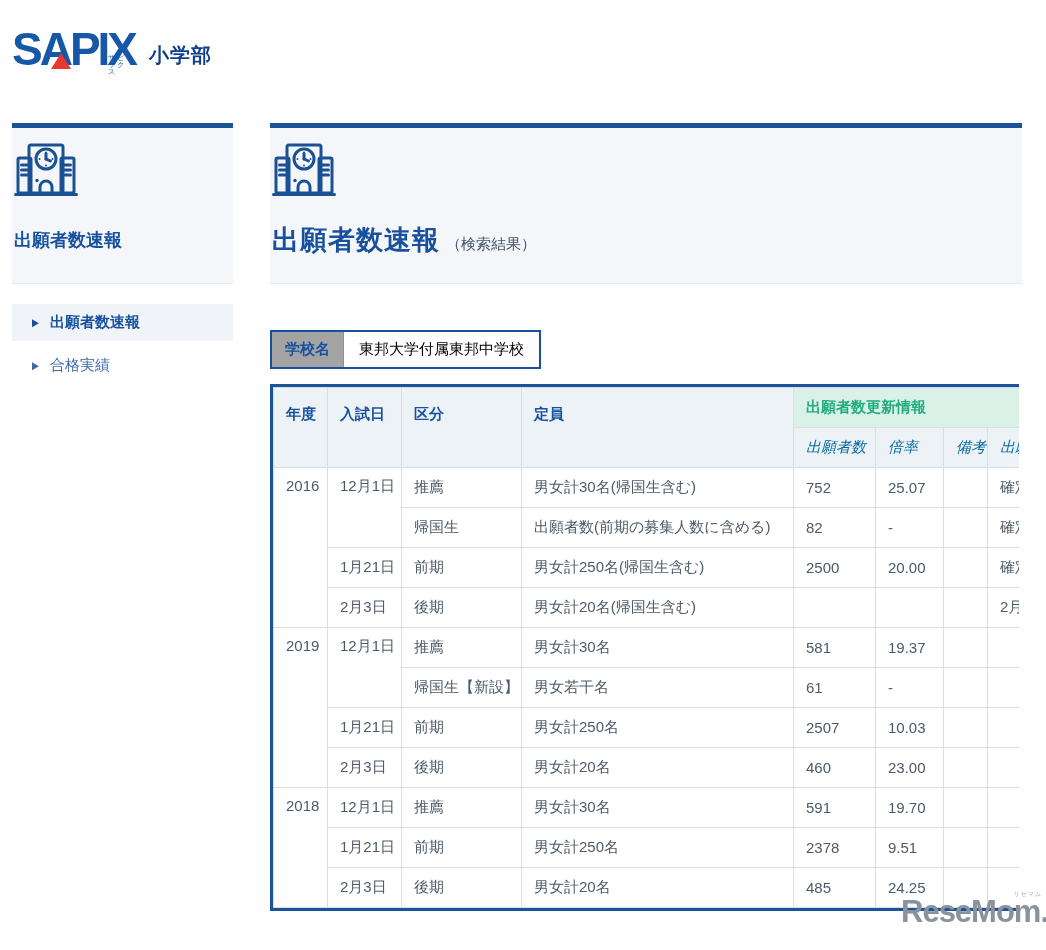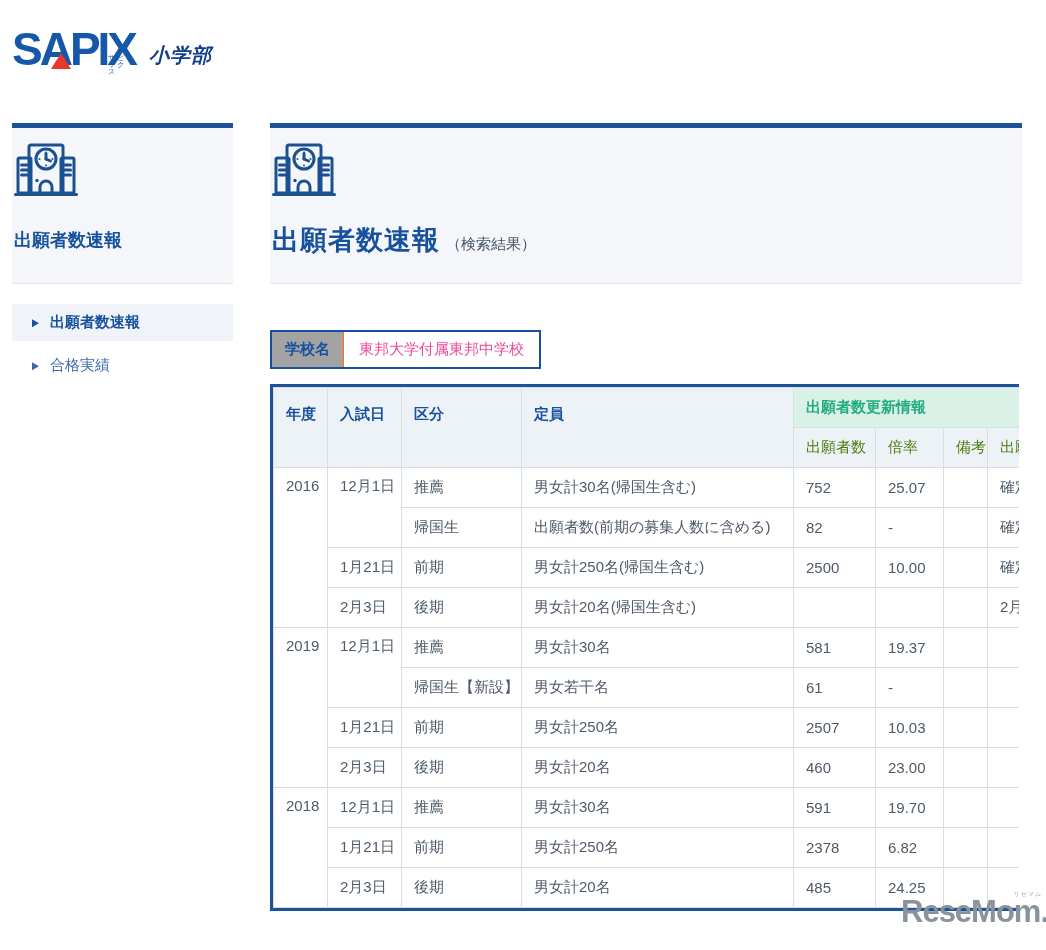"小学部" .division { font-style: italic -> none }
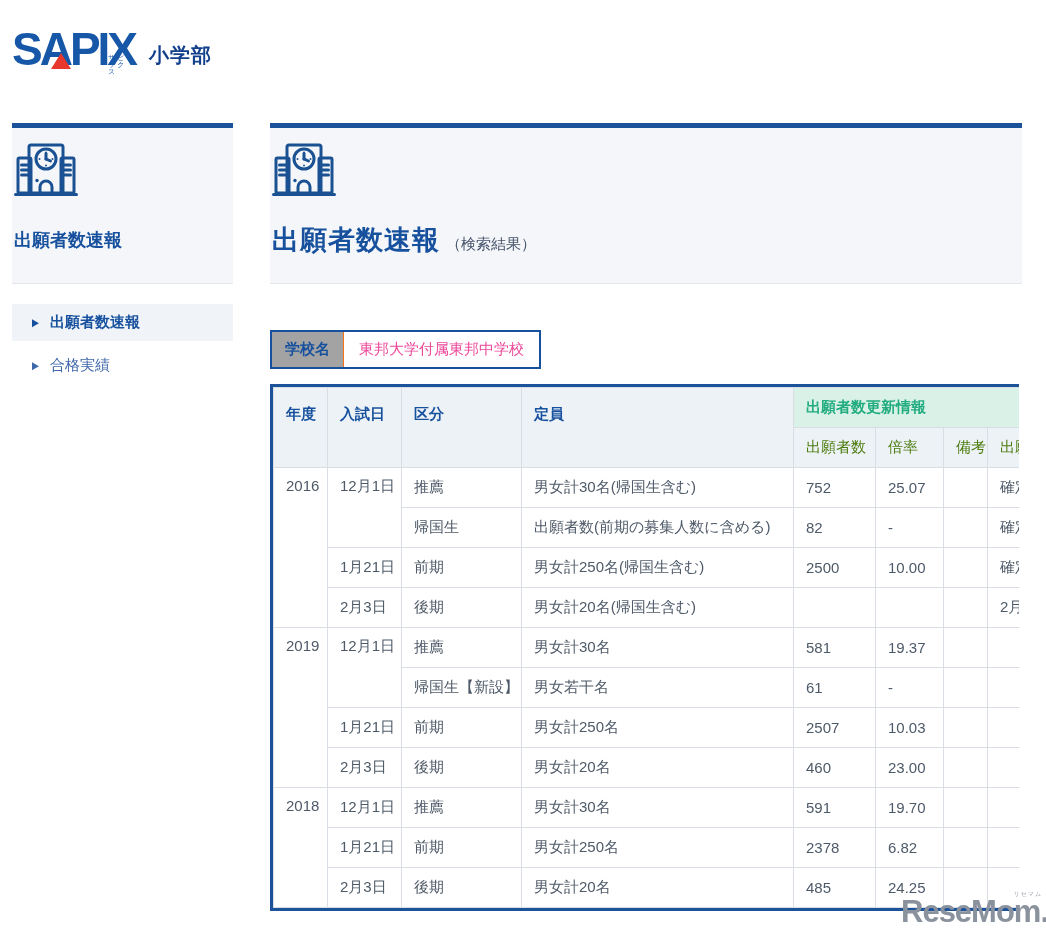"東邦大学付属東邦中学校" .school-value { color: #ec4899 -> #000000 }
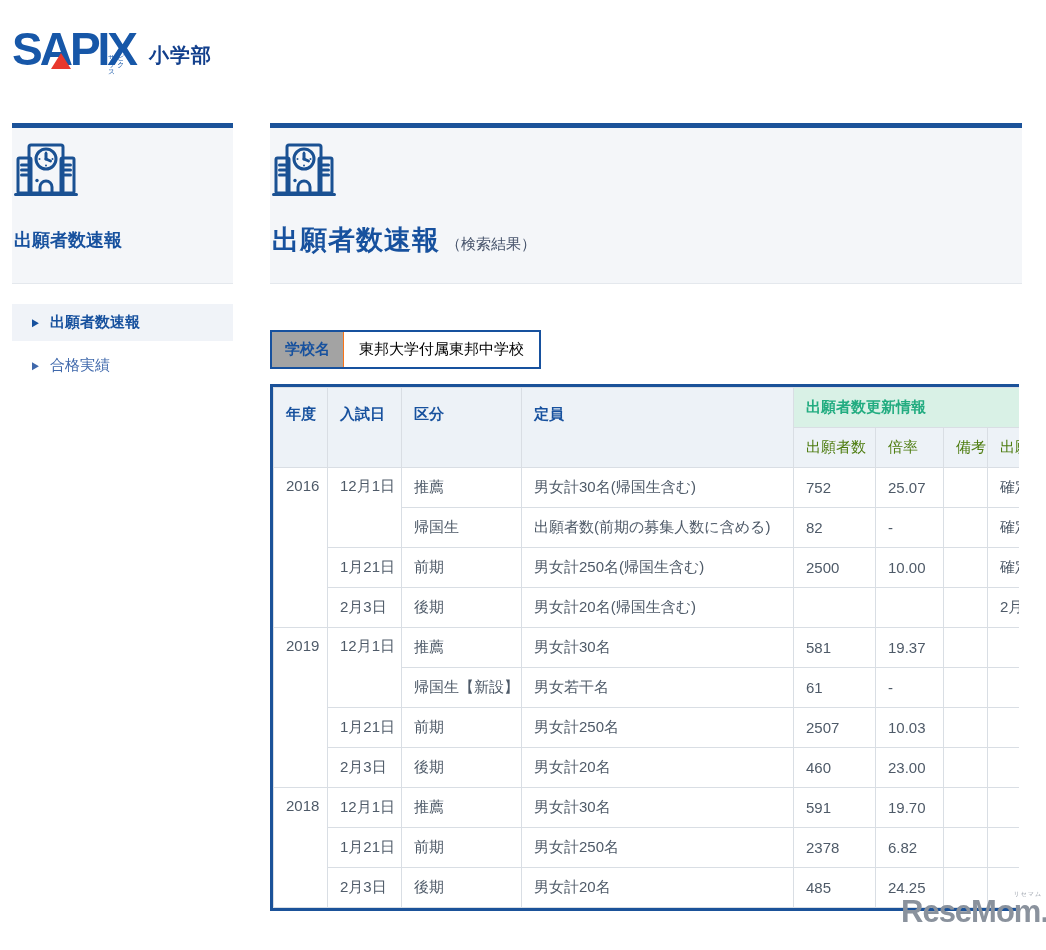"出願者数" th.h-sub { color: #4d7c0f -> #0369a1; font-style: none -> italic }
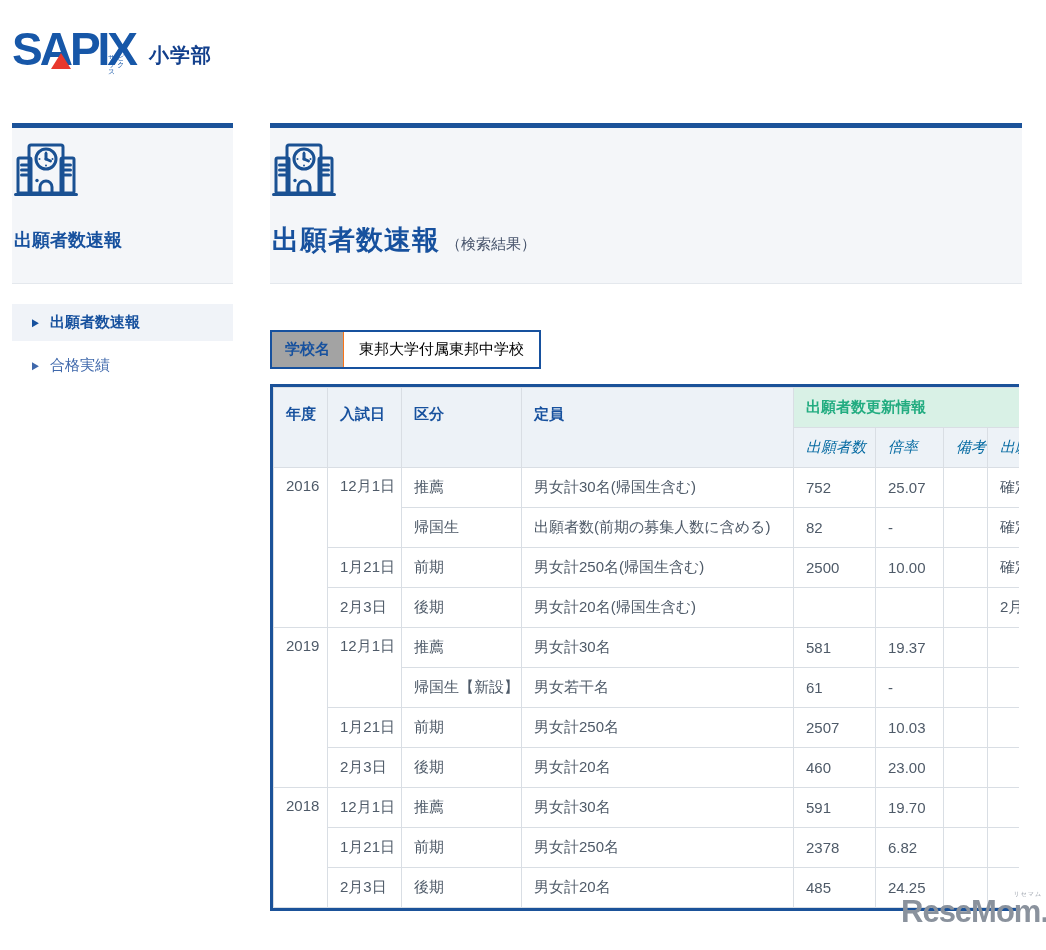"10.00" td.col-ratio { text: 10.00 -> 20.00 }
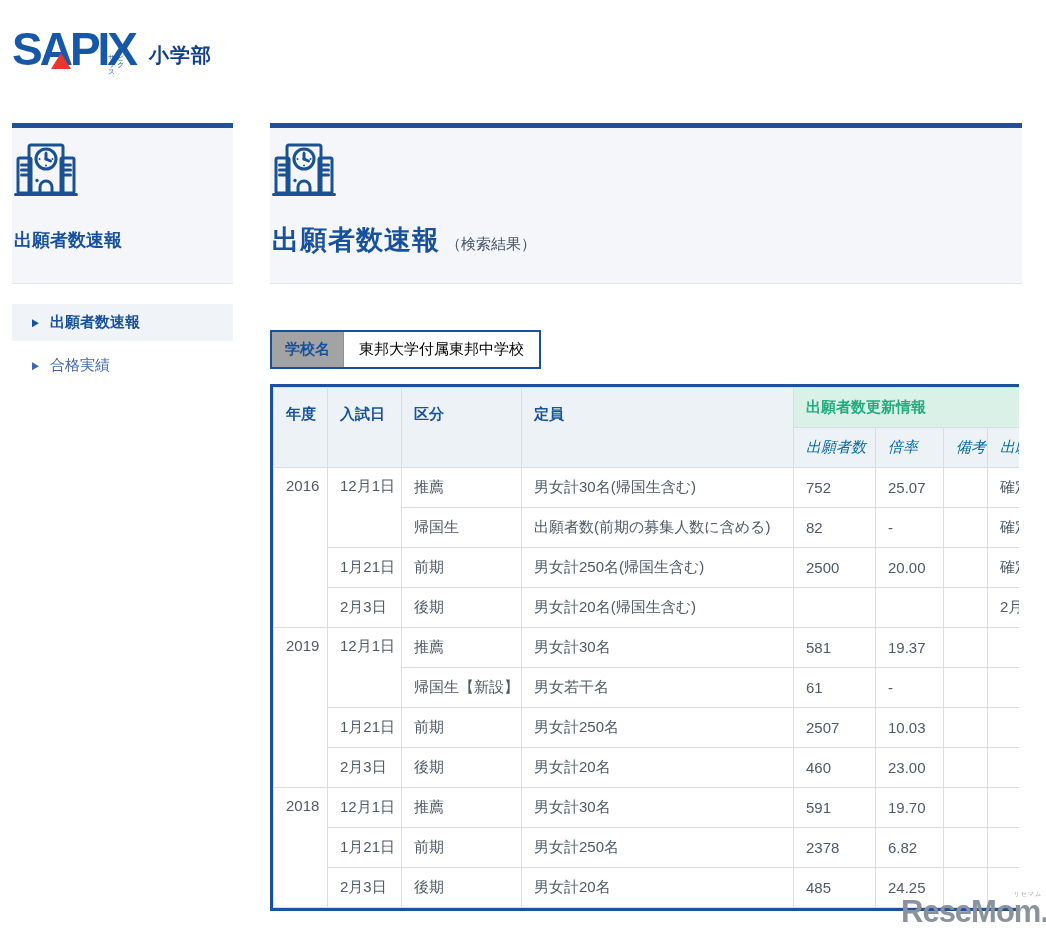"6.82" td.col-ratio { text: 6.82 -> 9.51 }
